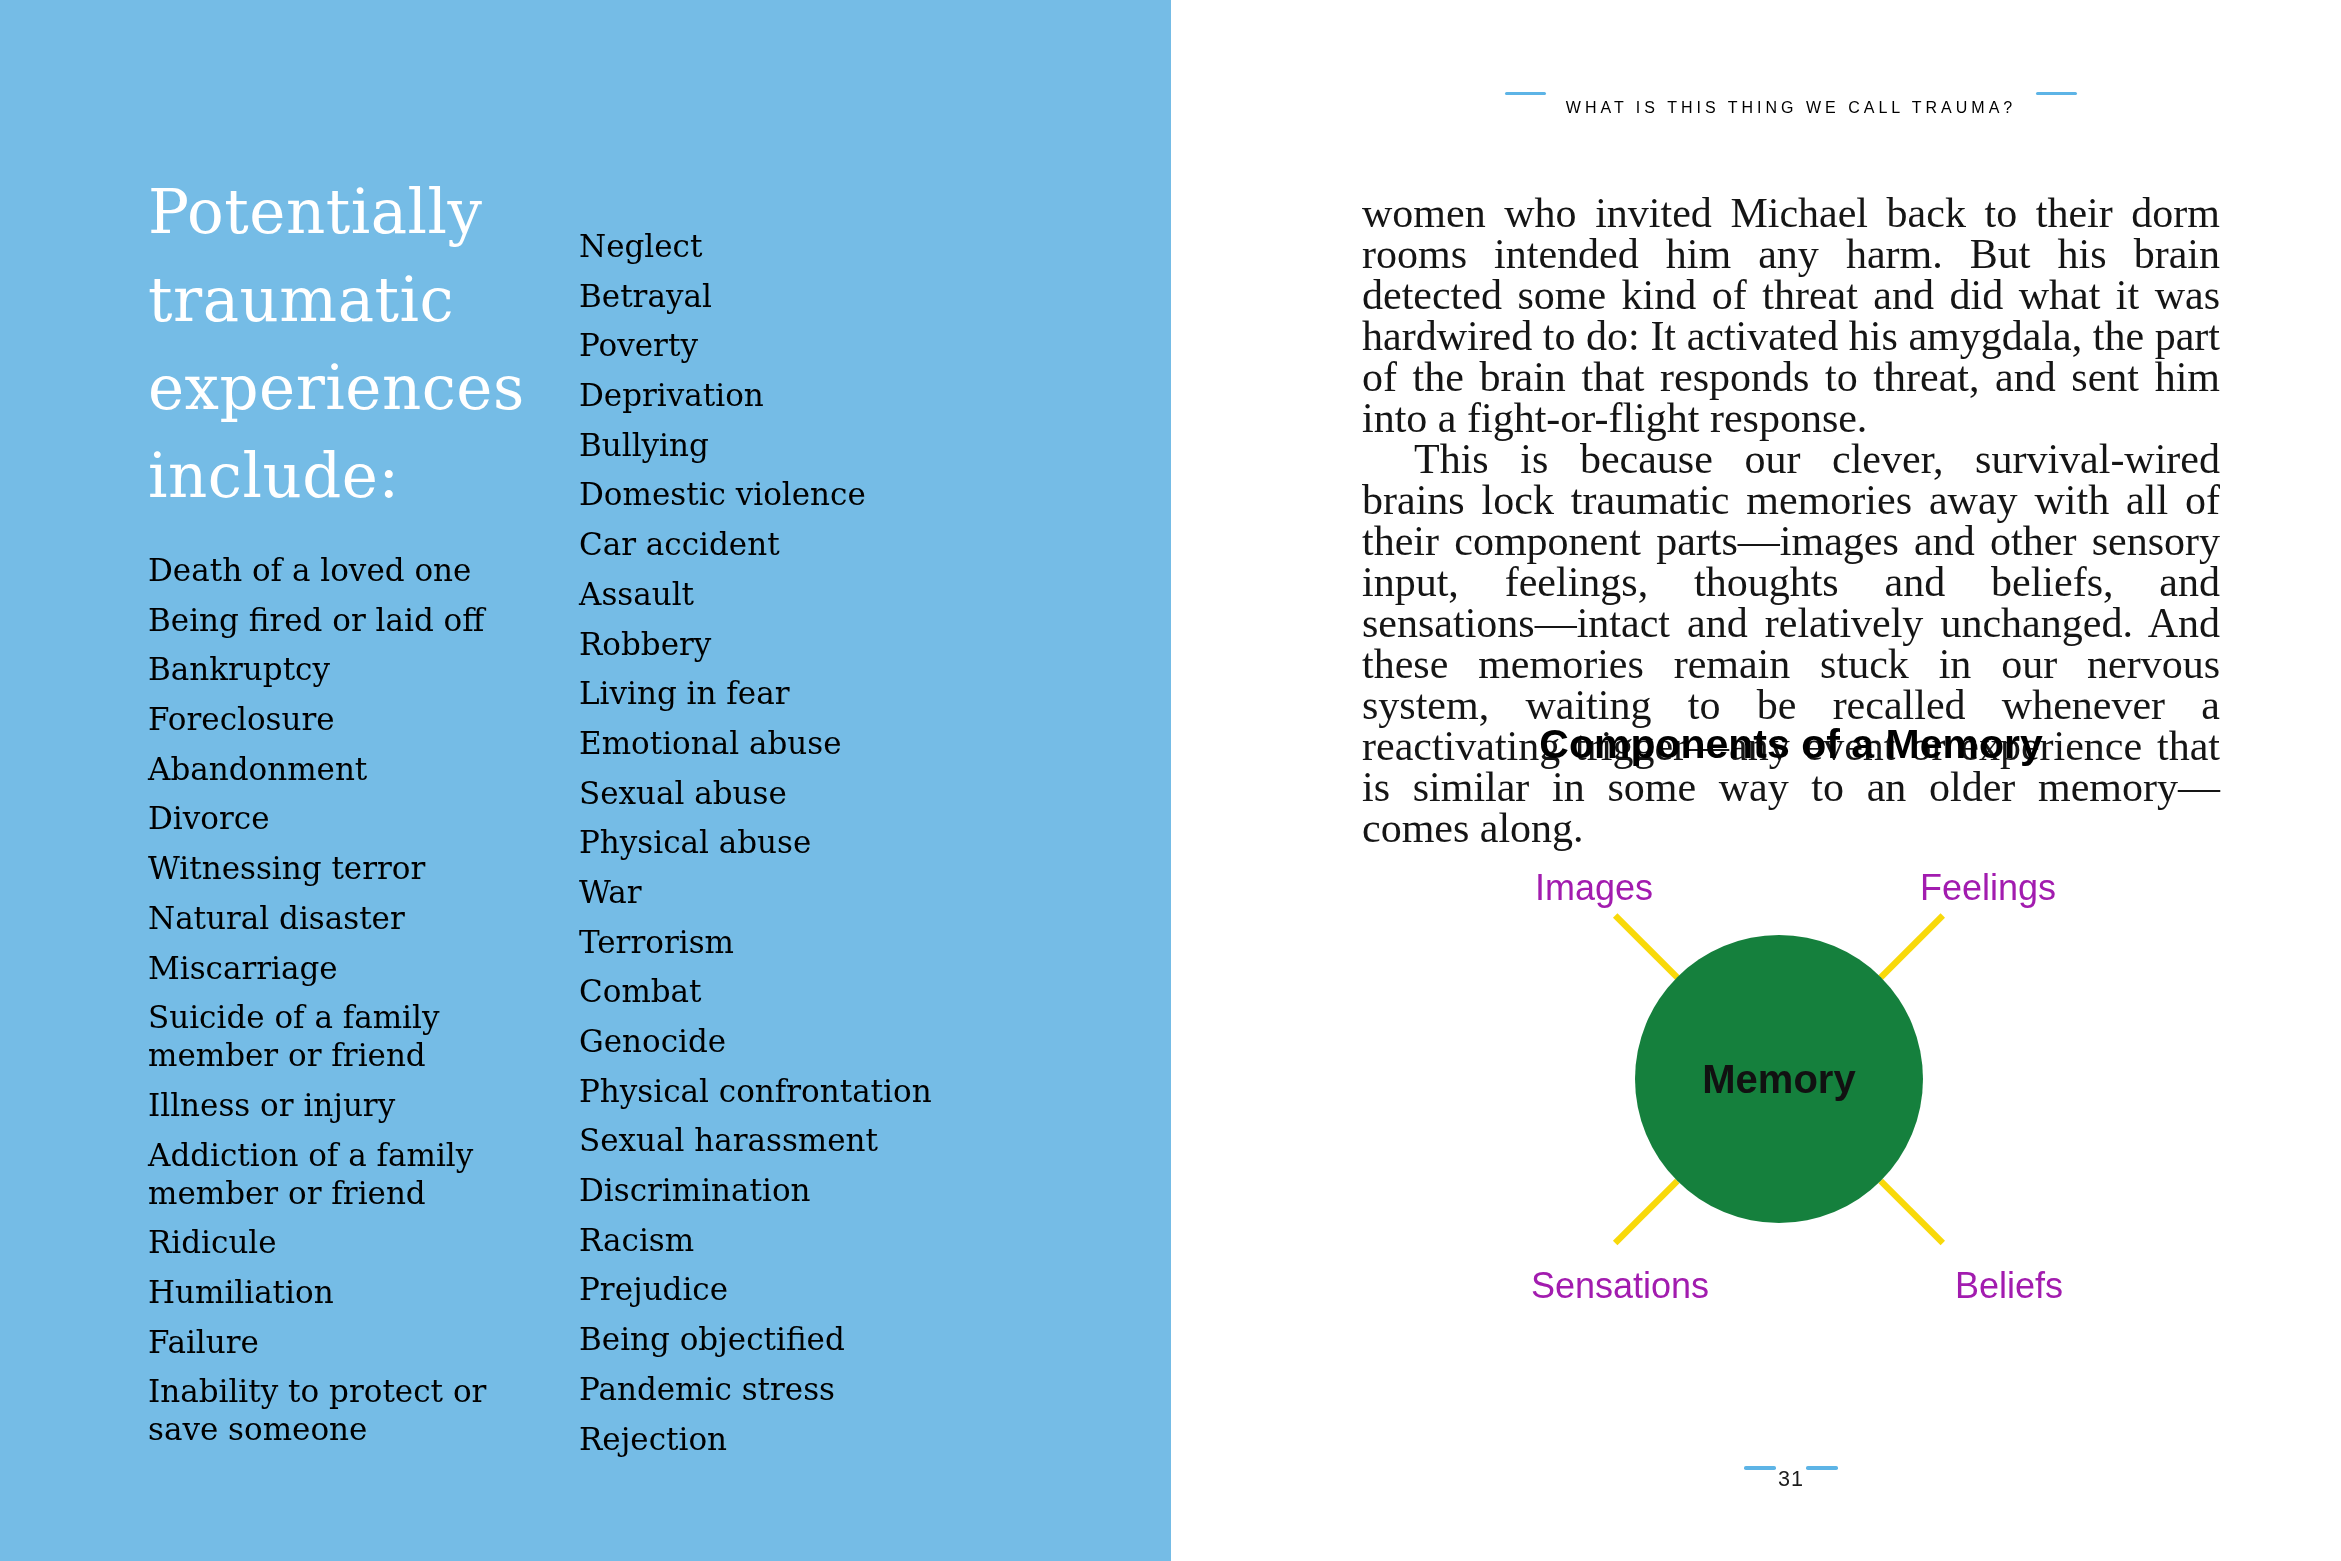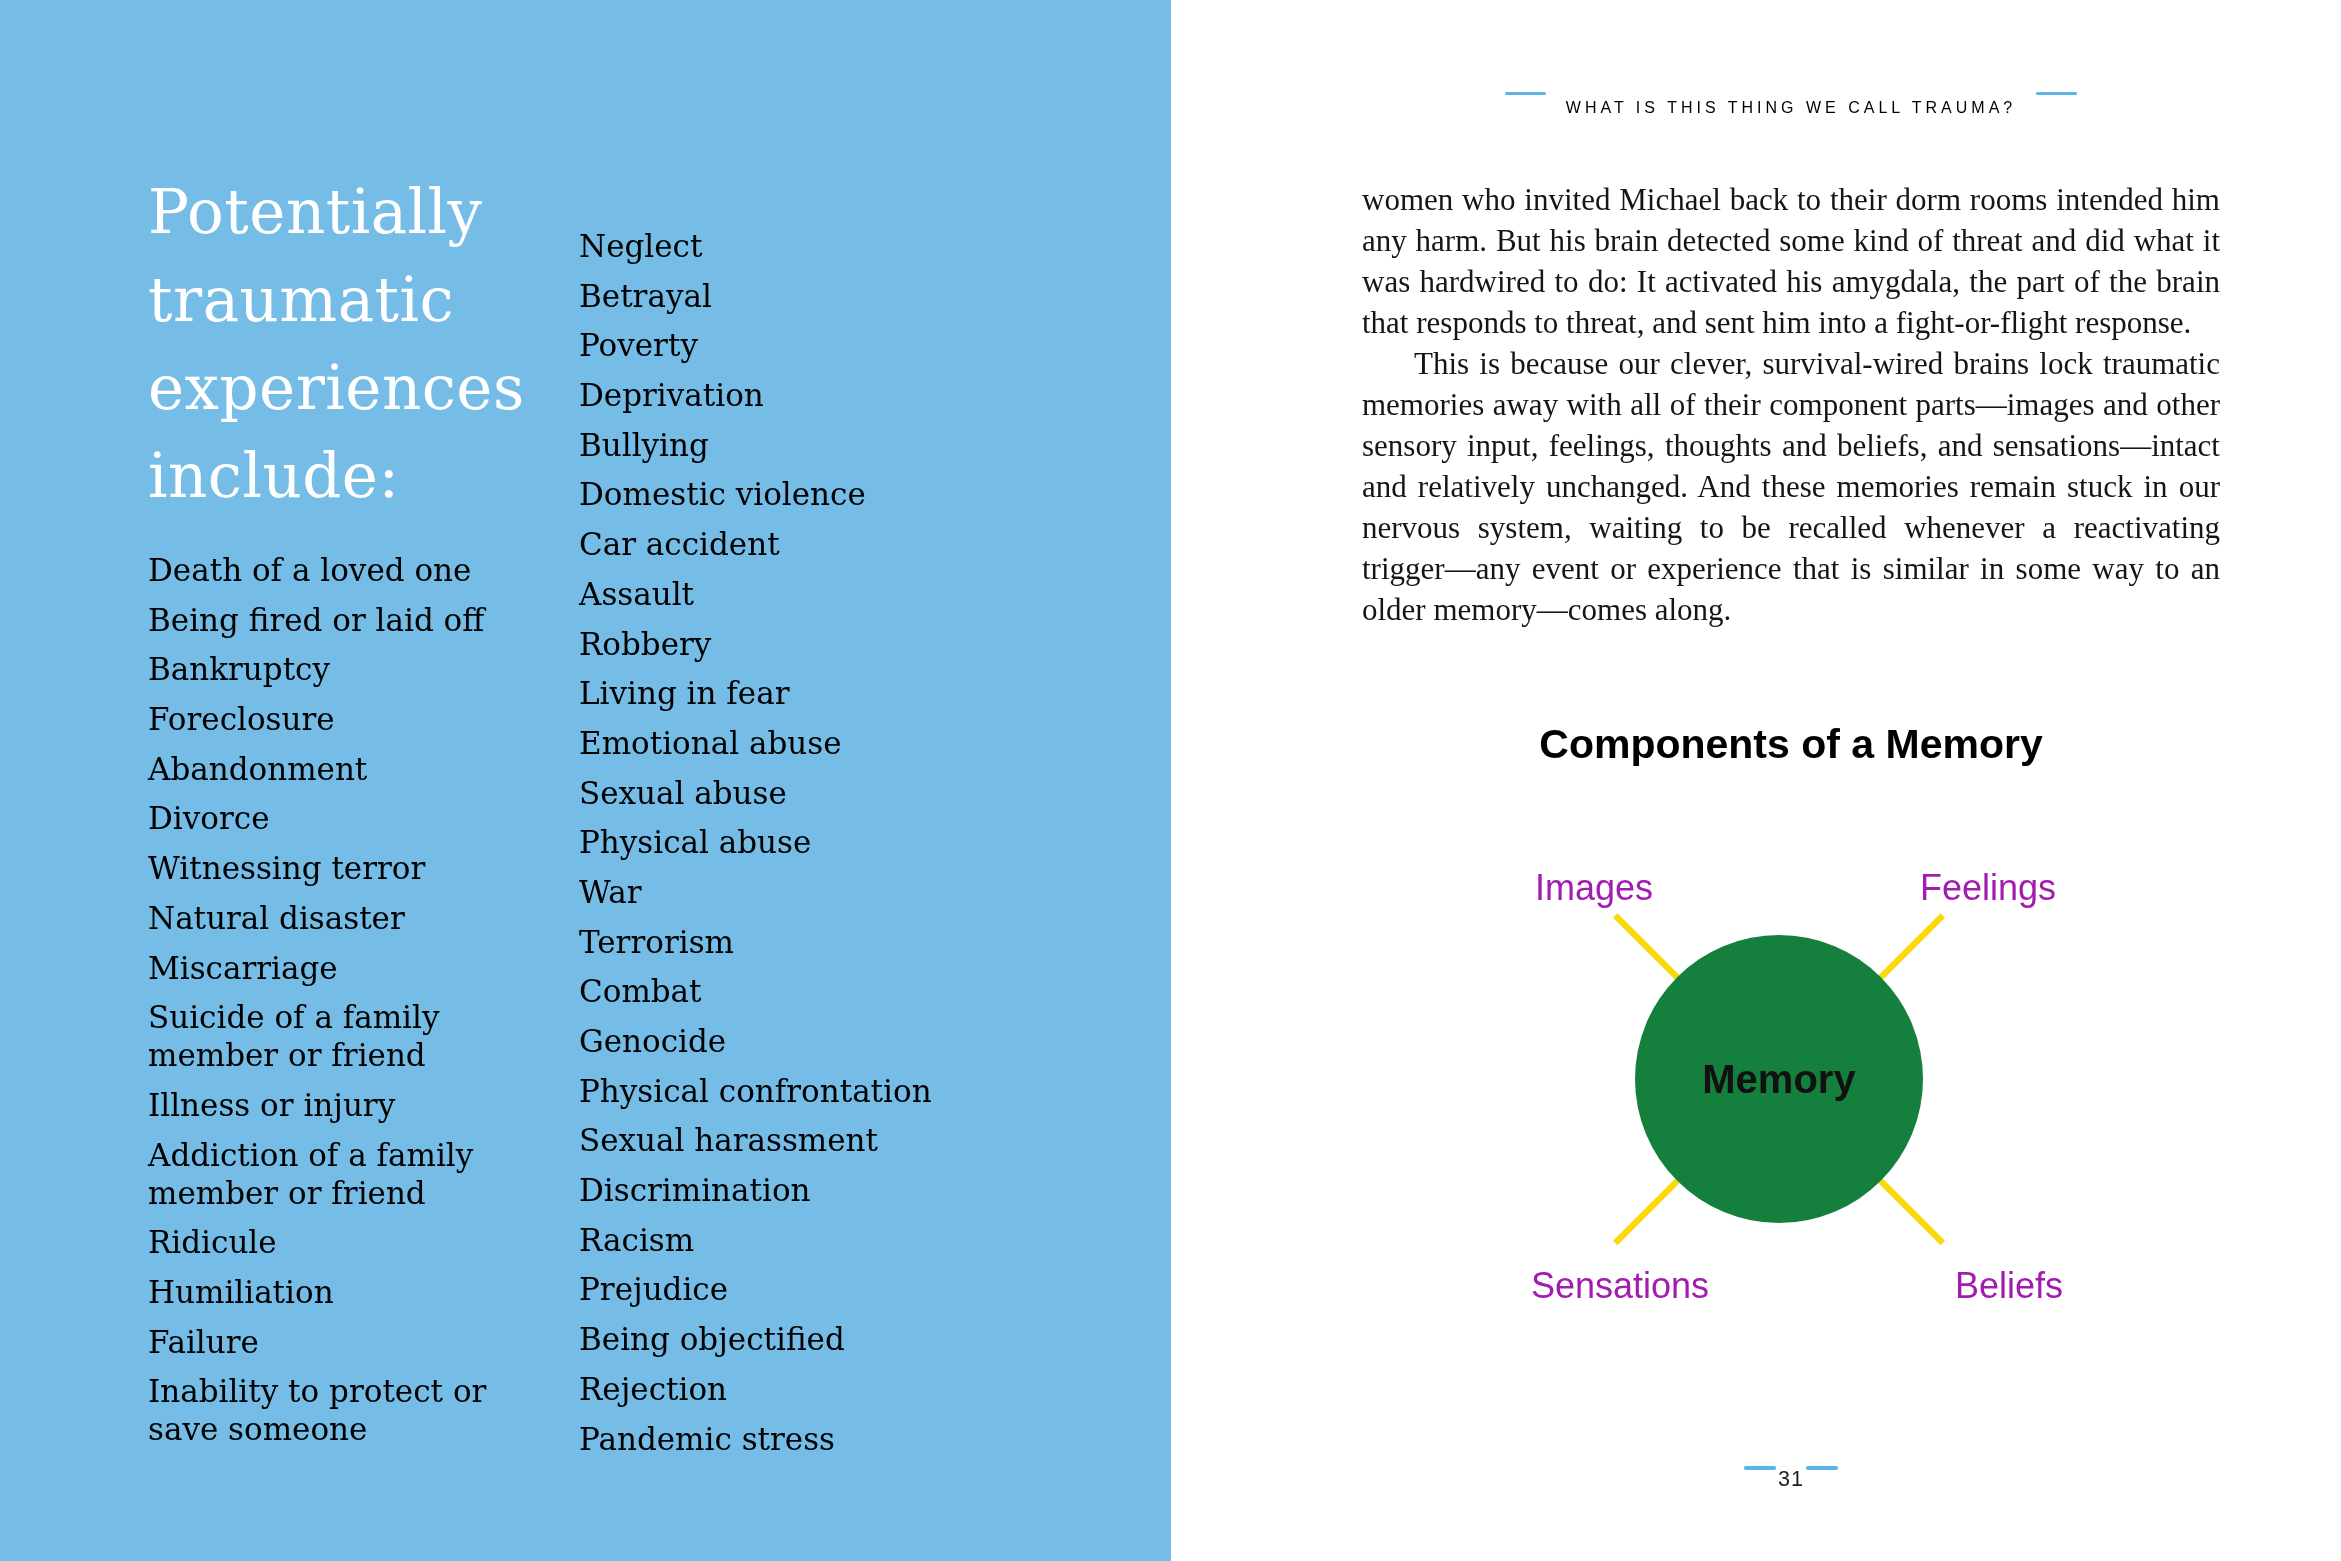"women who invited Michael back" .body-text { font-size: 31px -> 42px; top: 179px -> 193px }
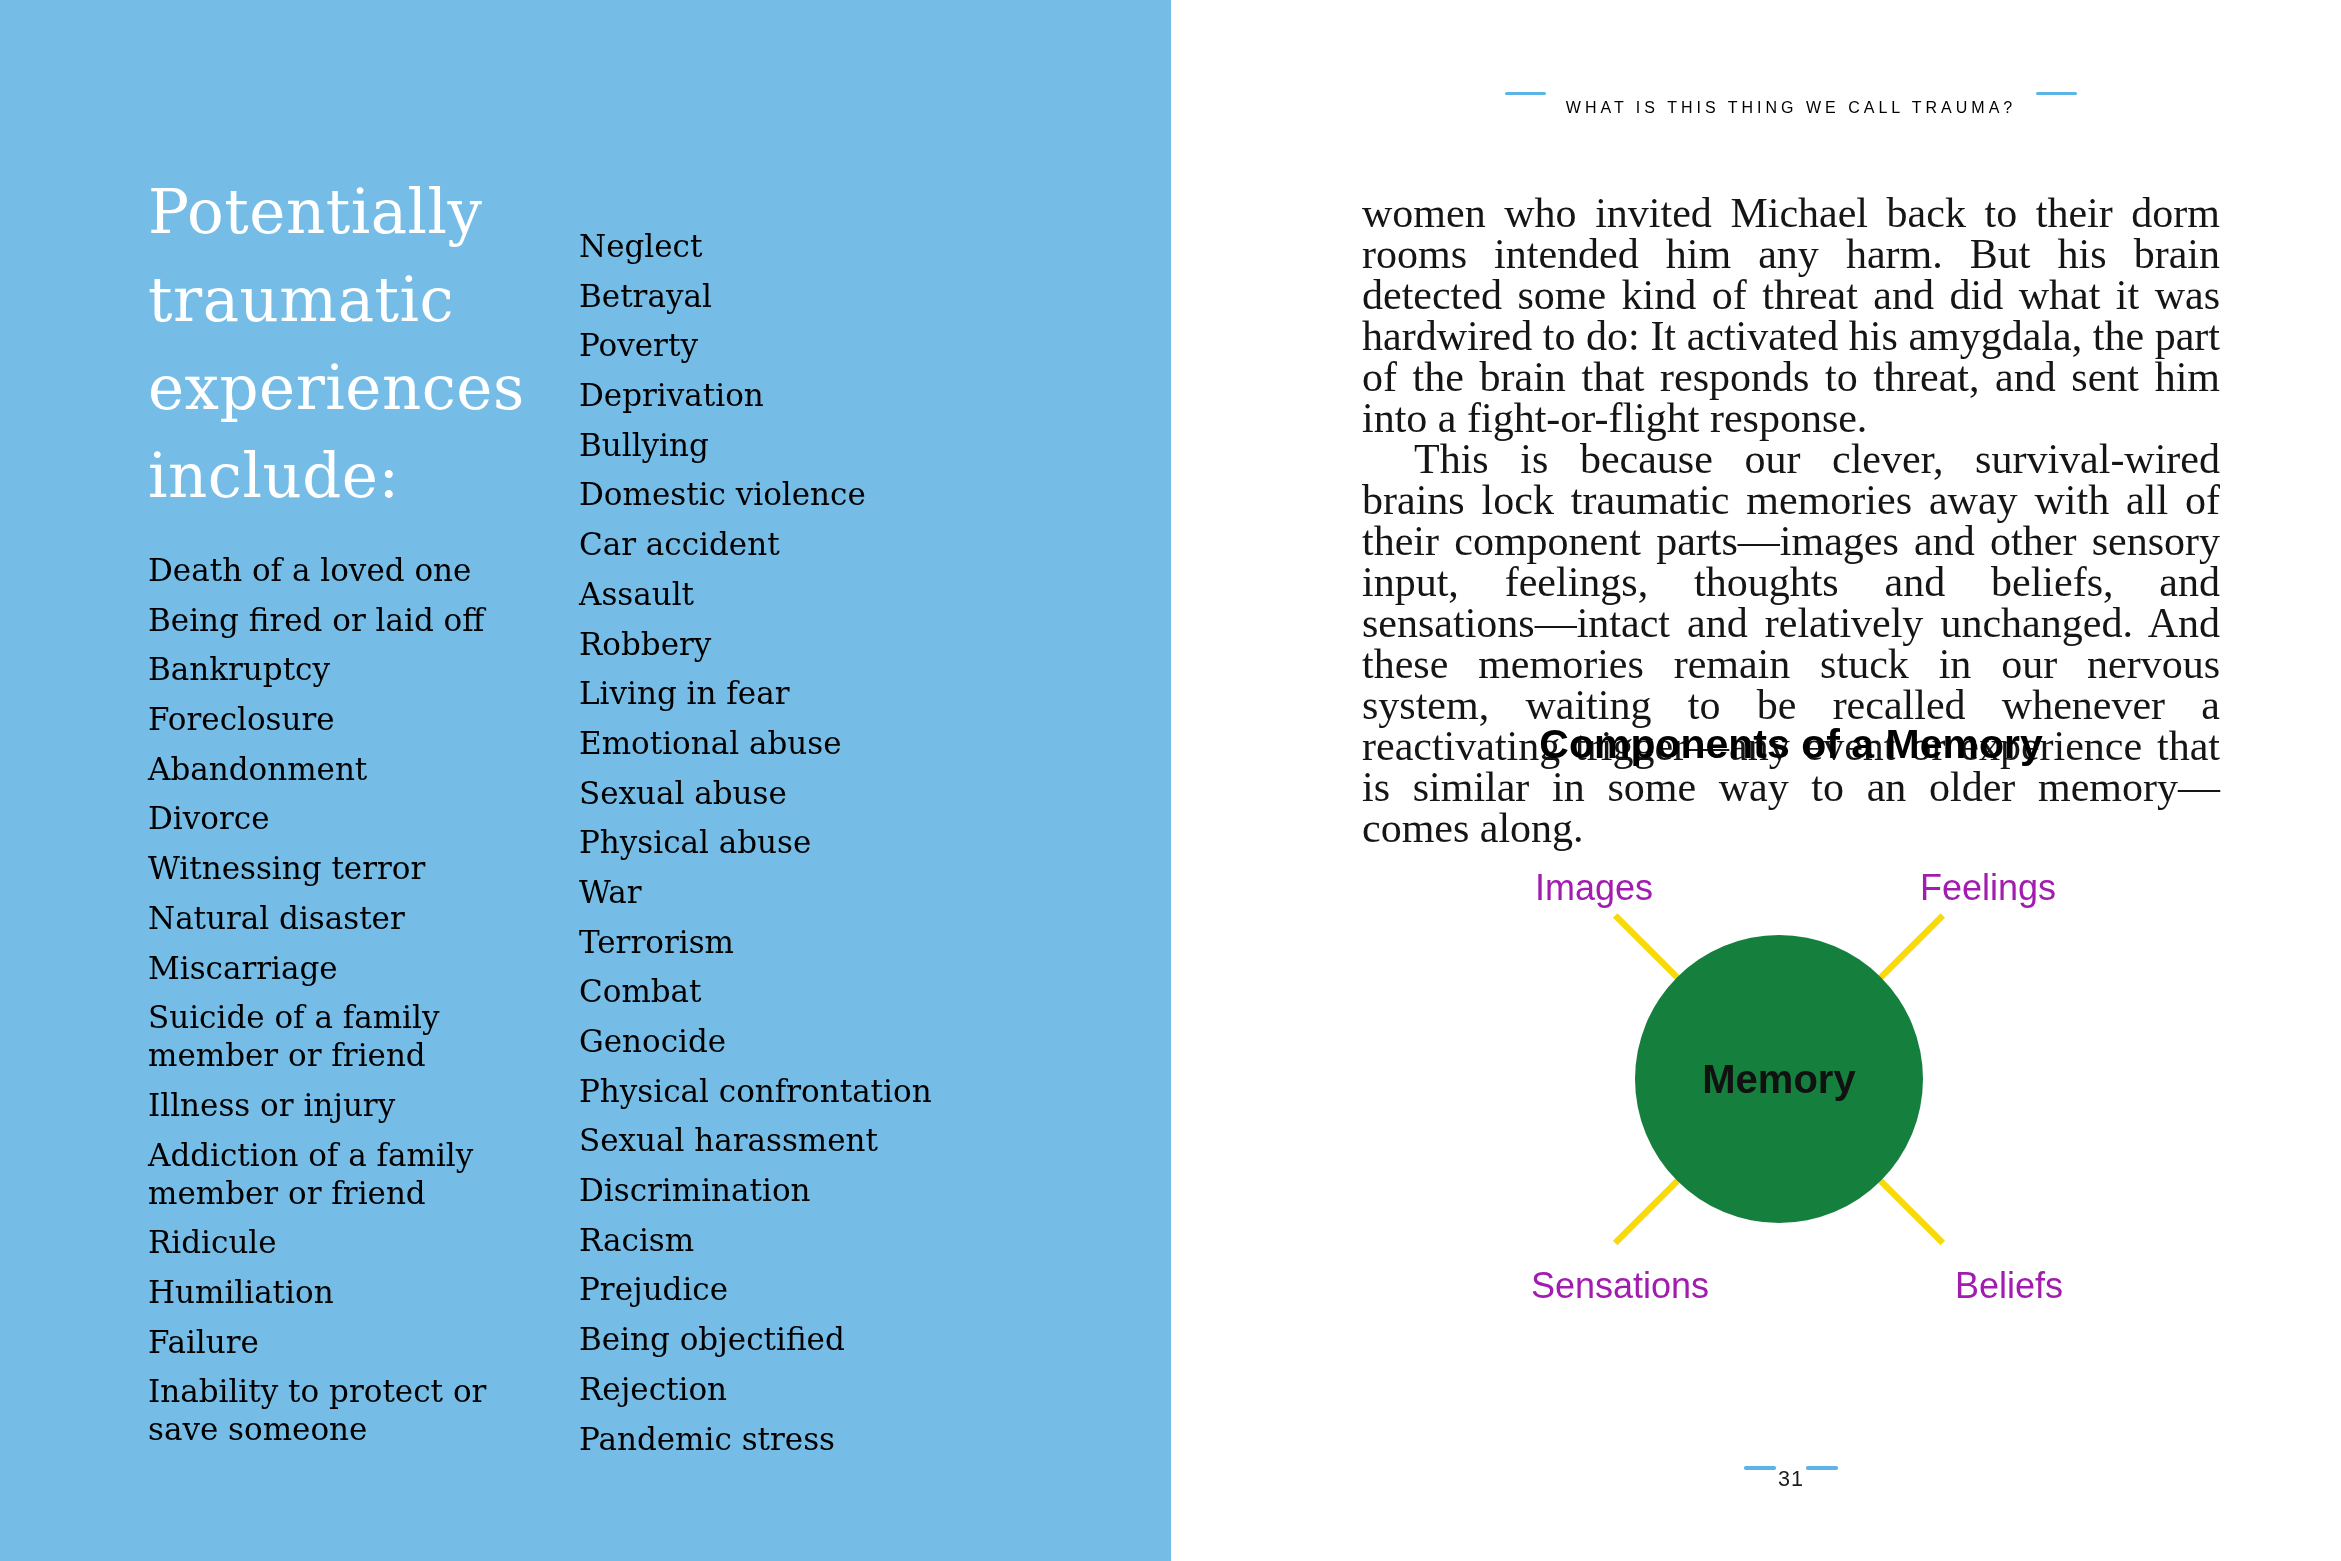"Rejection" div.list-item { order: before "Pandemic stress" -> after "Pandemic stress" }
